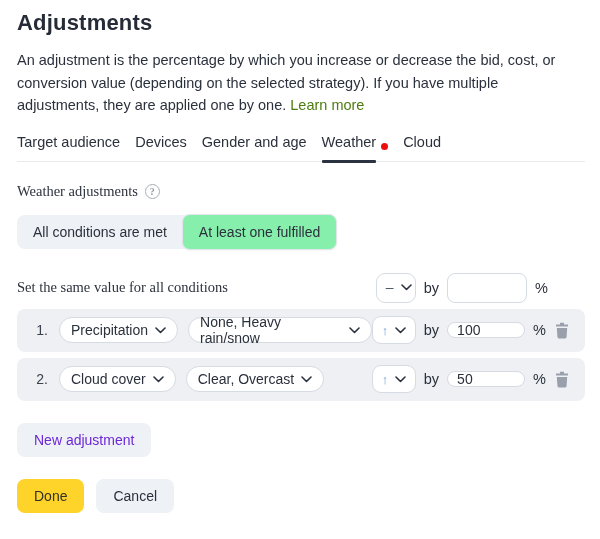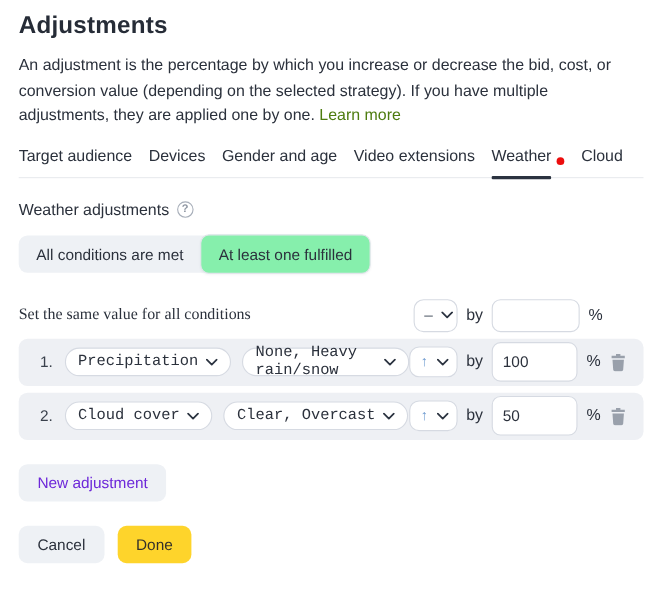"Video extensions" div.tab { html: <div> <span>Video extensions</span> </div> -> none }
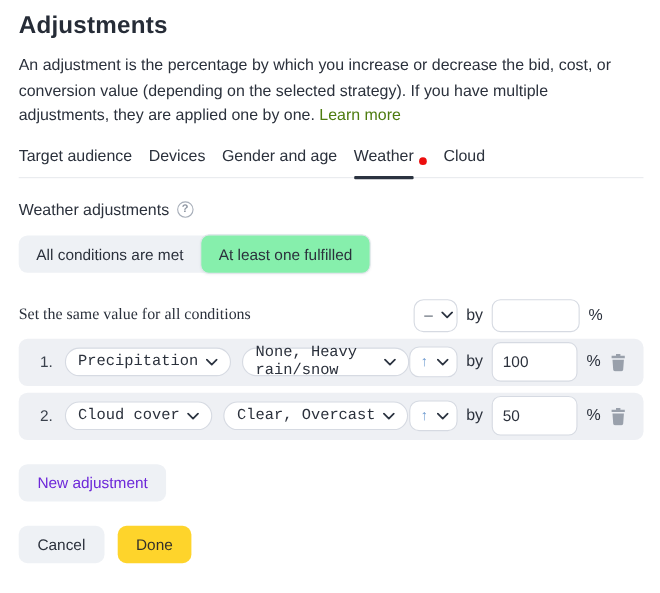"Weather adjustments" .section-heading { font-family: none -> Liberation Serif, serif }
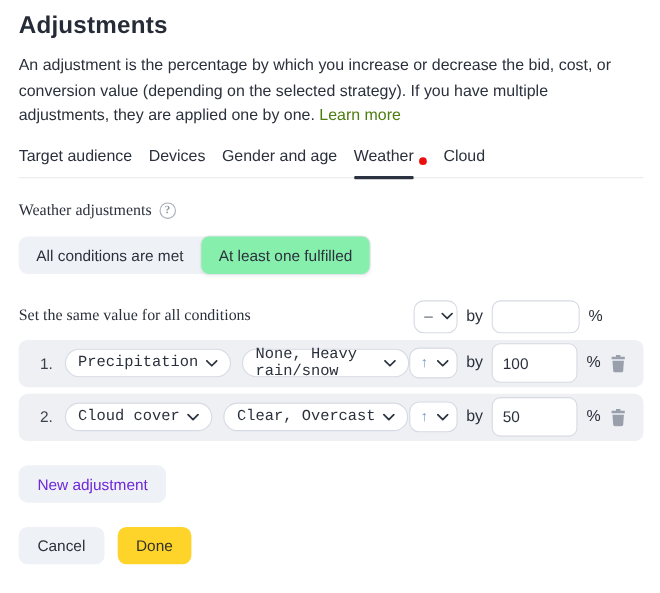"Precipitation" .adj-row .select-pill { font-family: Liberation Mono, monospace -> none }
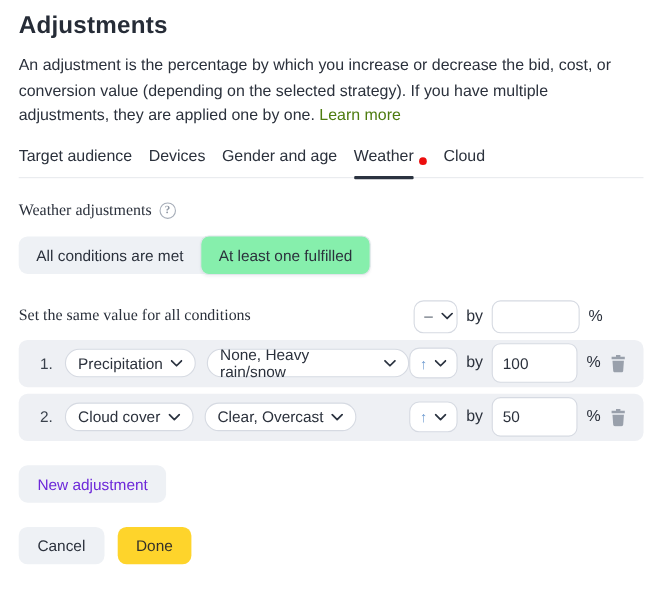"100" .adj-row .input-box { height: 36px -> 16px }
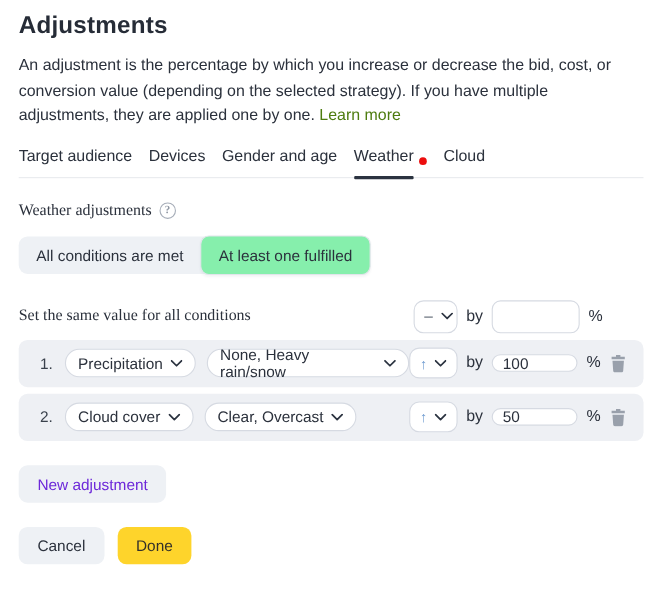"Cancel" button.btn { order: before "Done" -> after "Done" }
